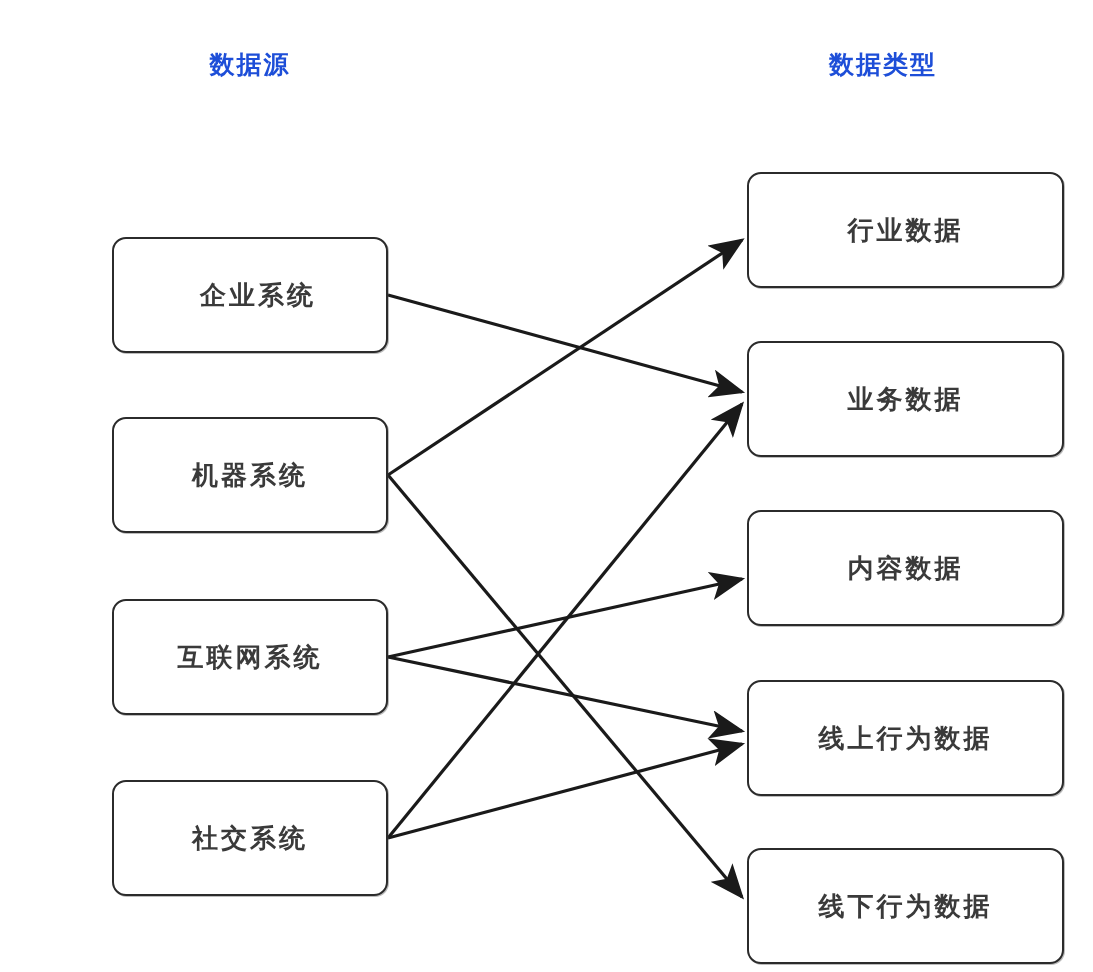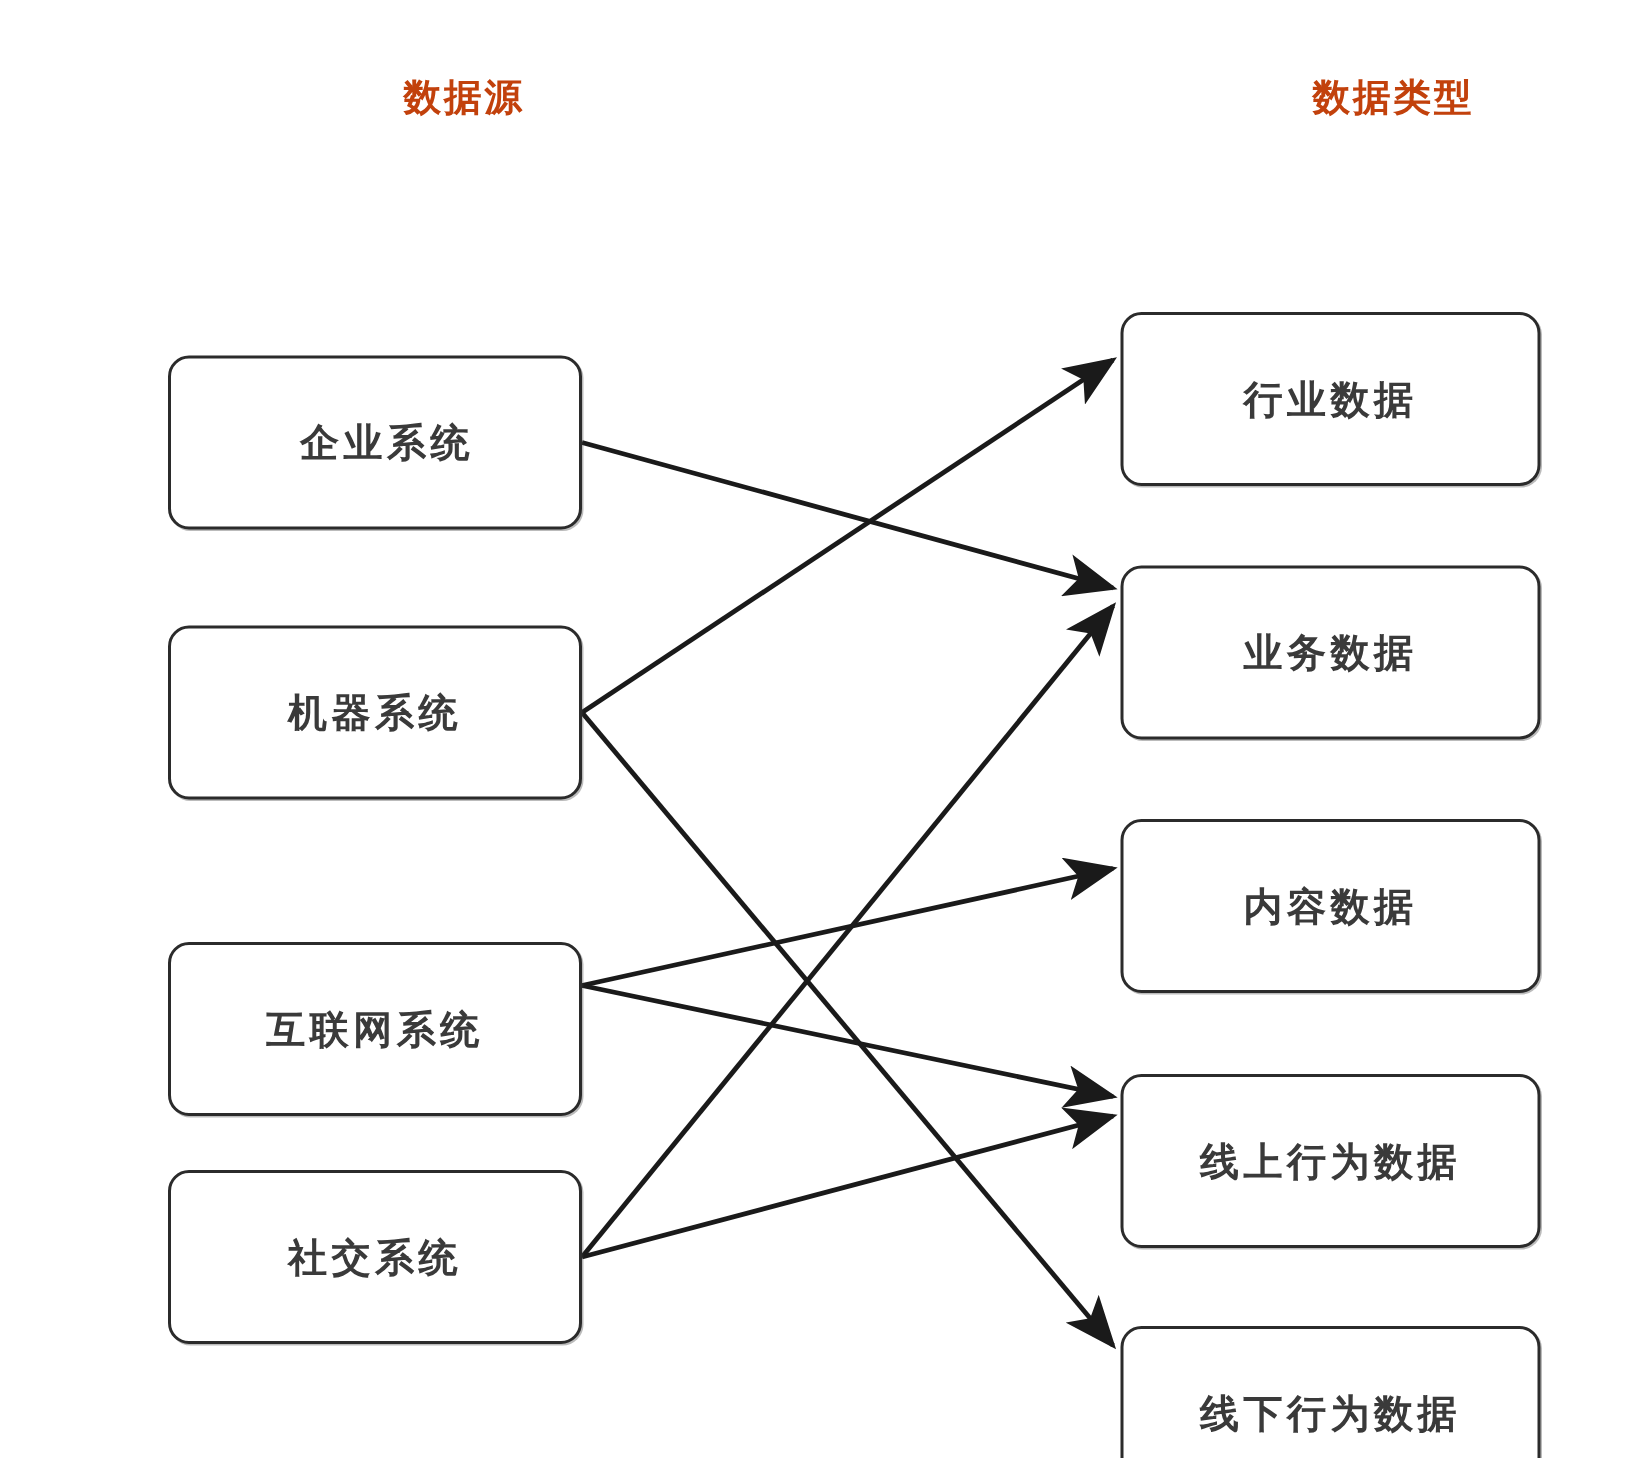"数据源" .col-header { color: #c2410c -> #1d4ed8; text-align: right -> center }
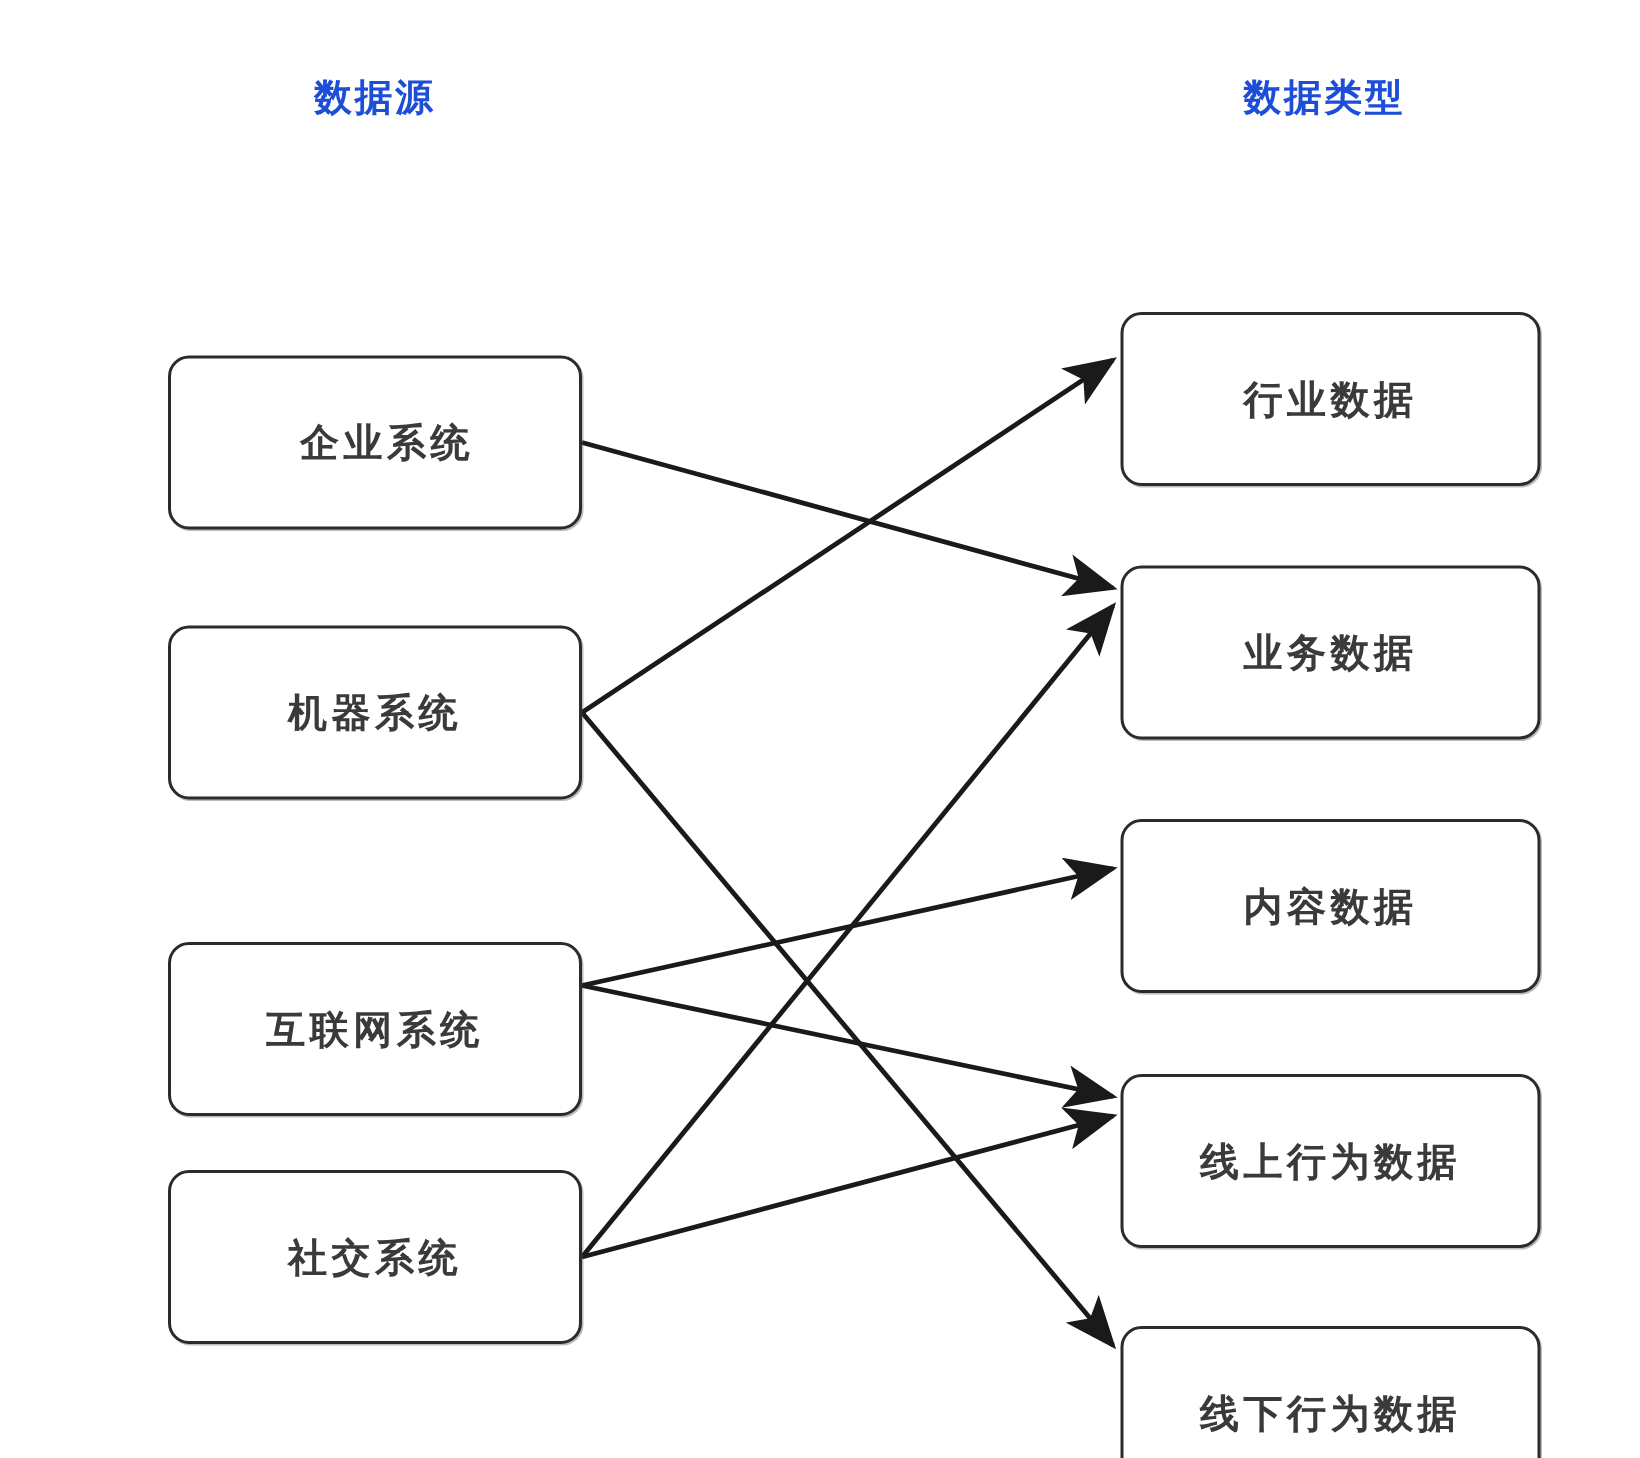"行业数据" .node-dst { margin-top: 36px -> none; width: 280px -> 317px }
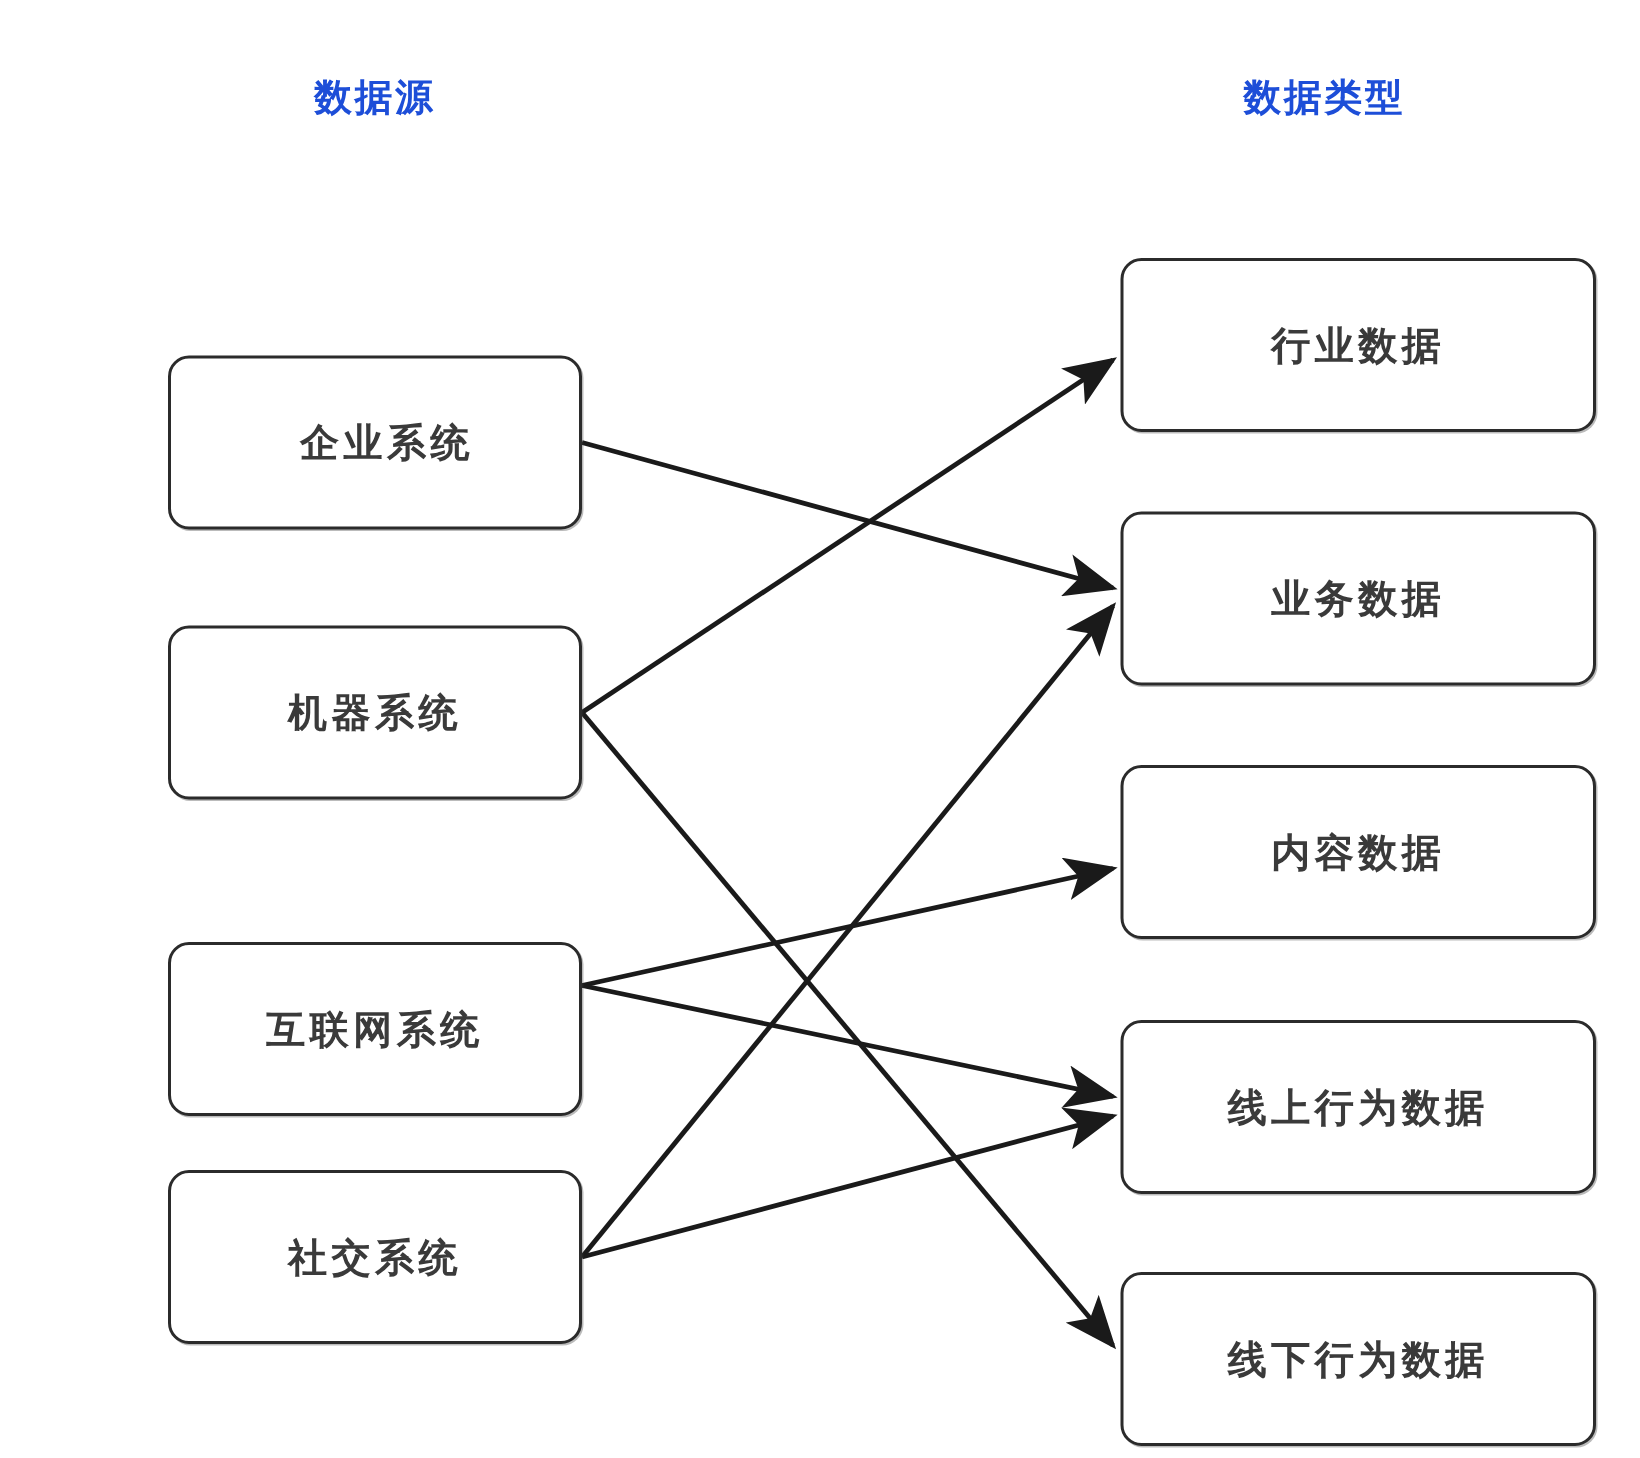"互联网系统" #node-src-2 { top: 628px -> 599px }
